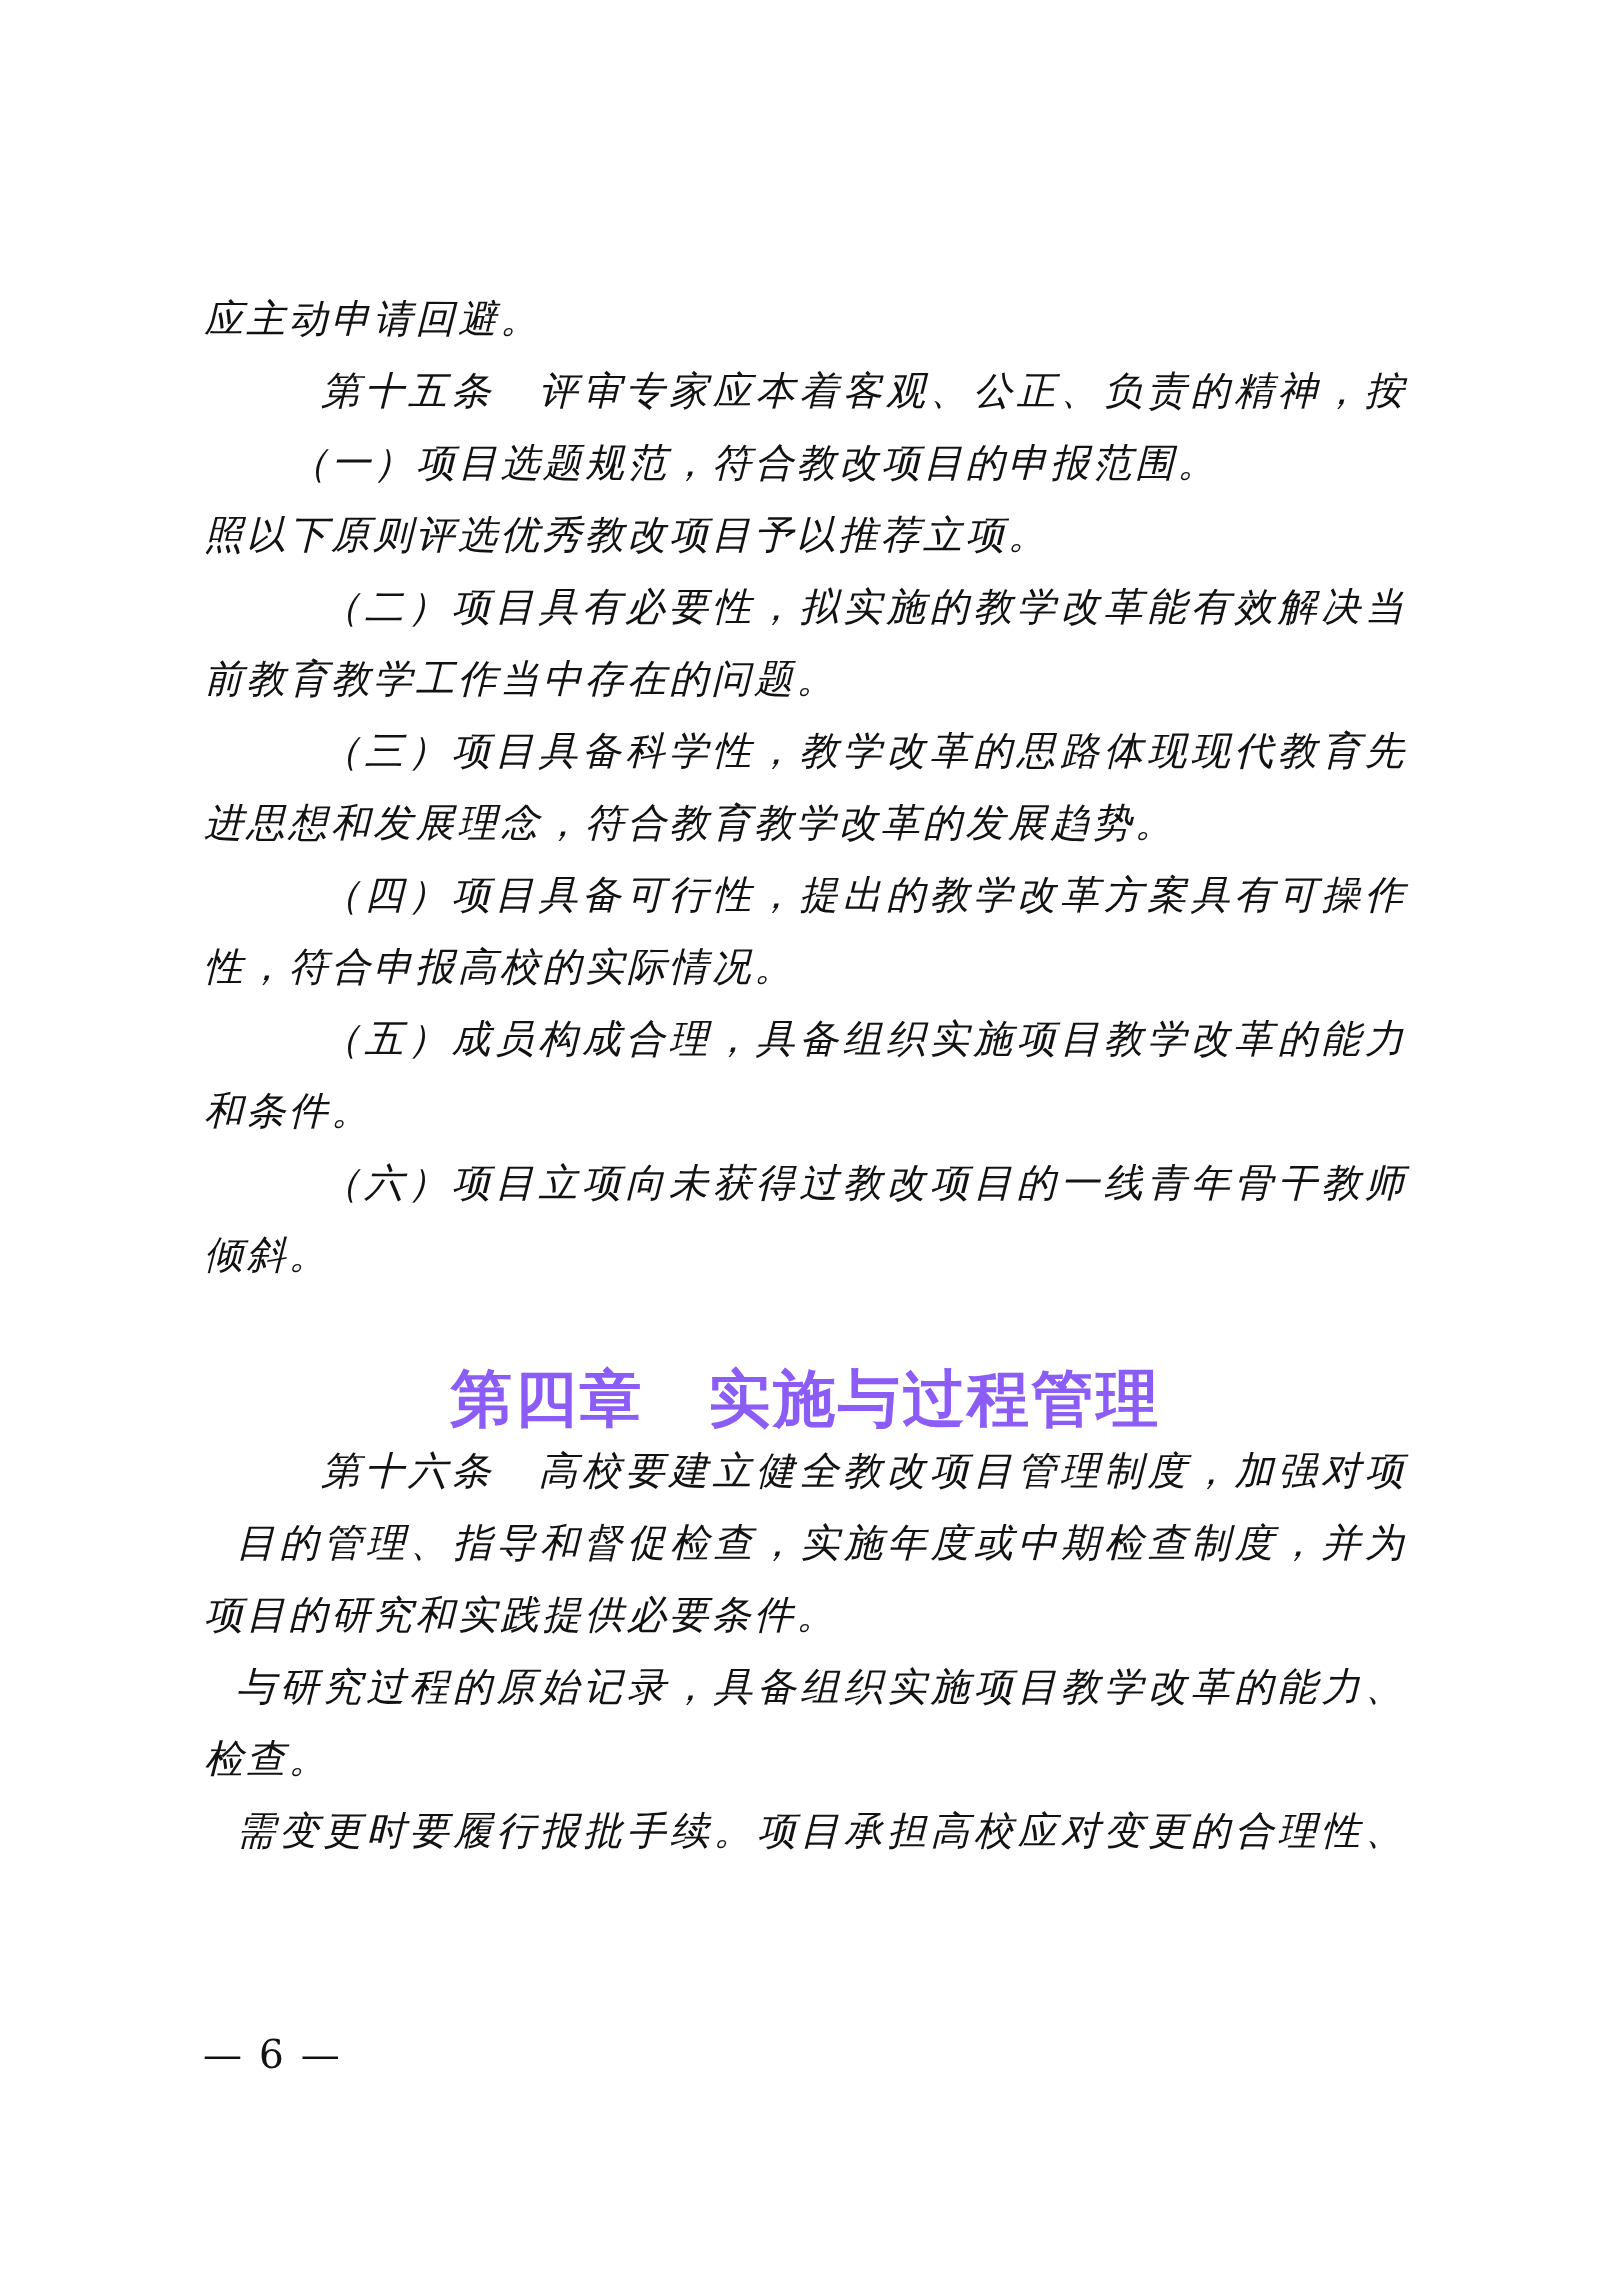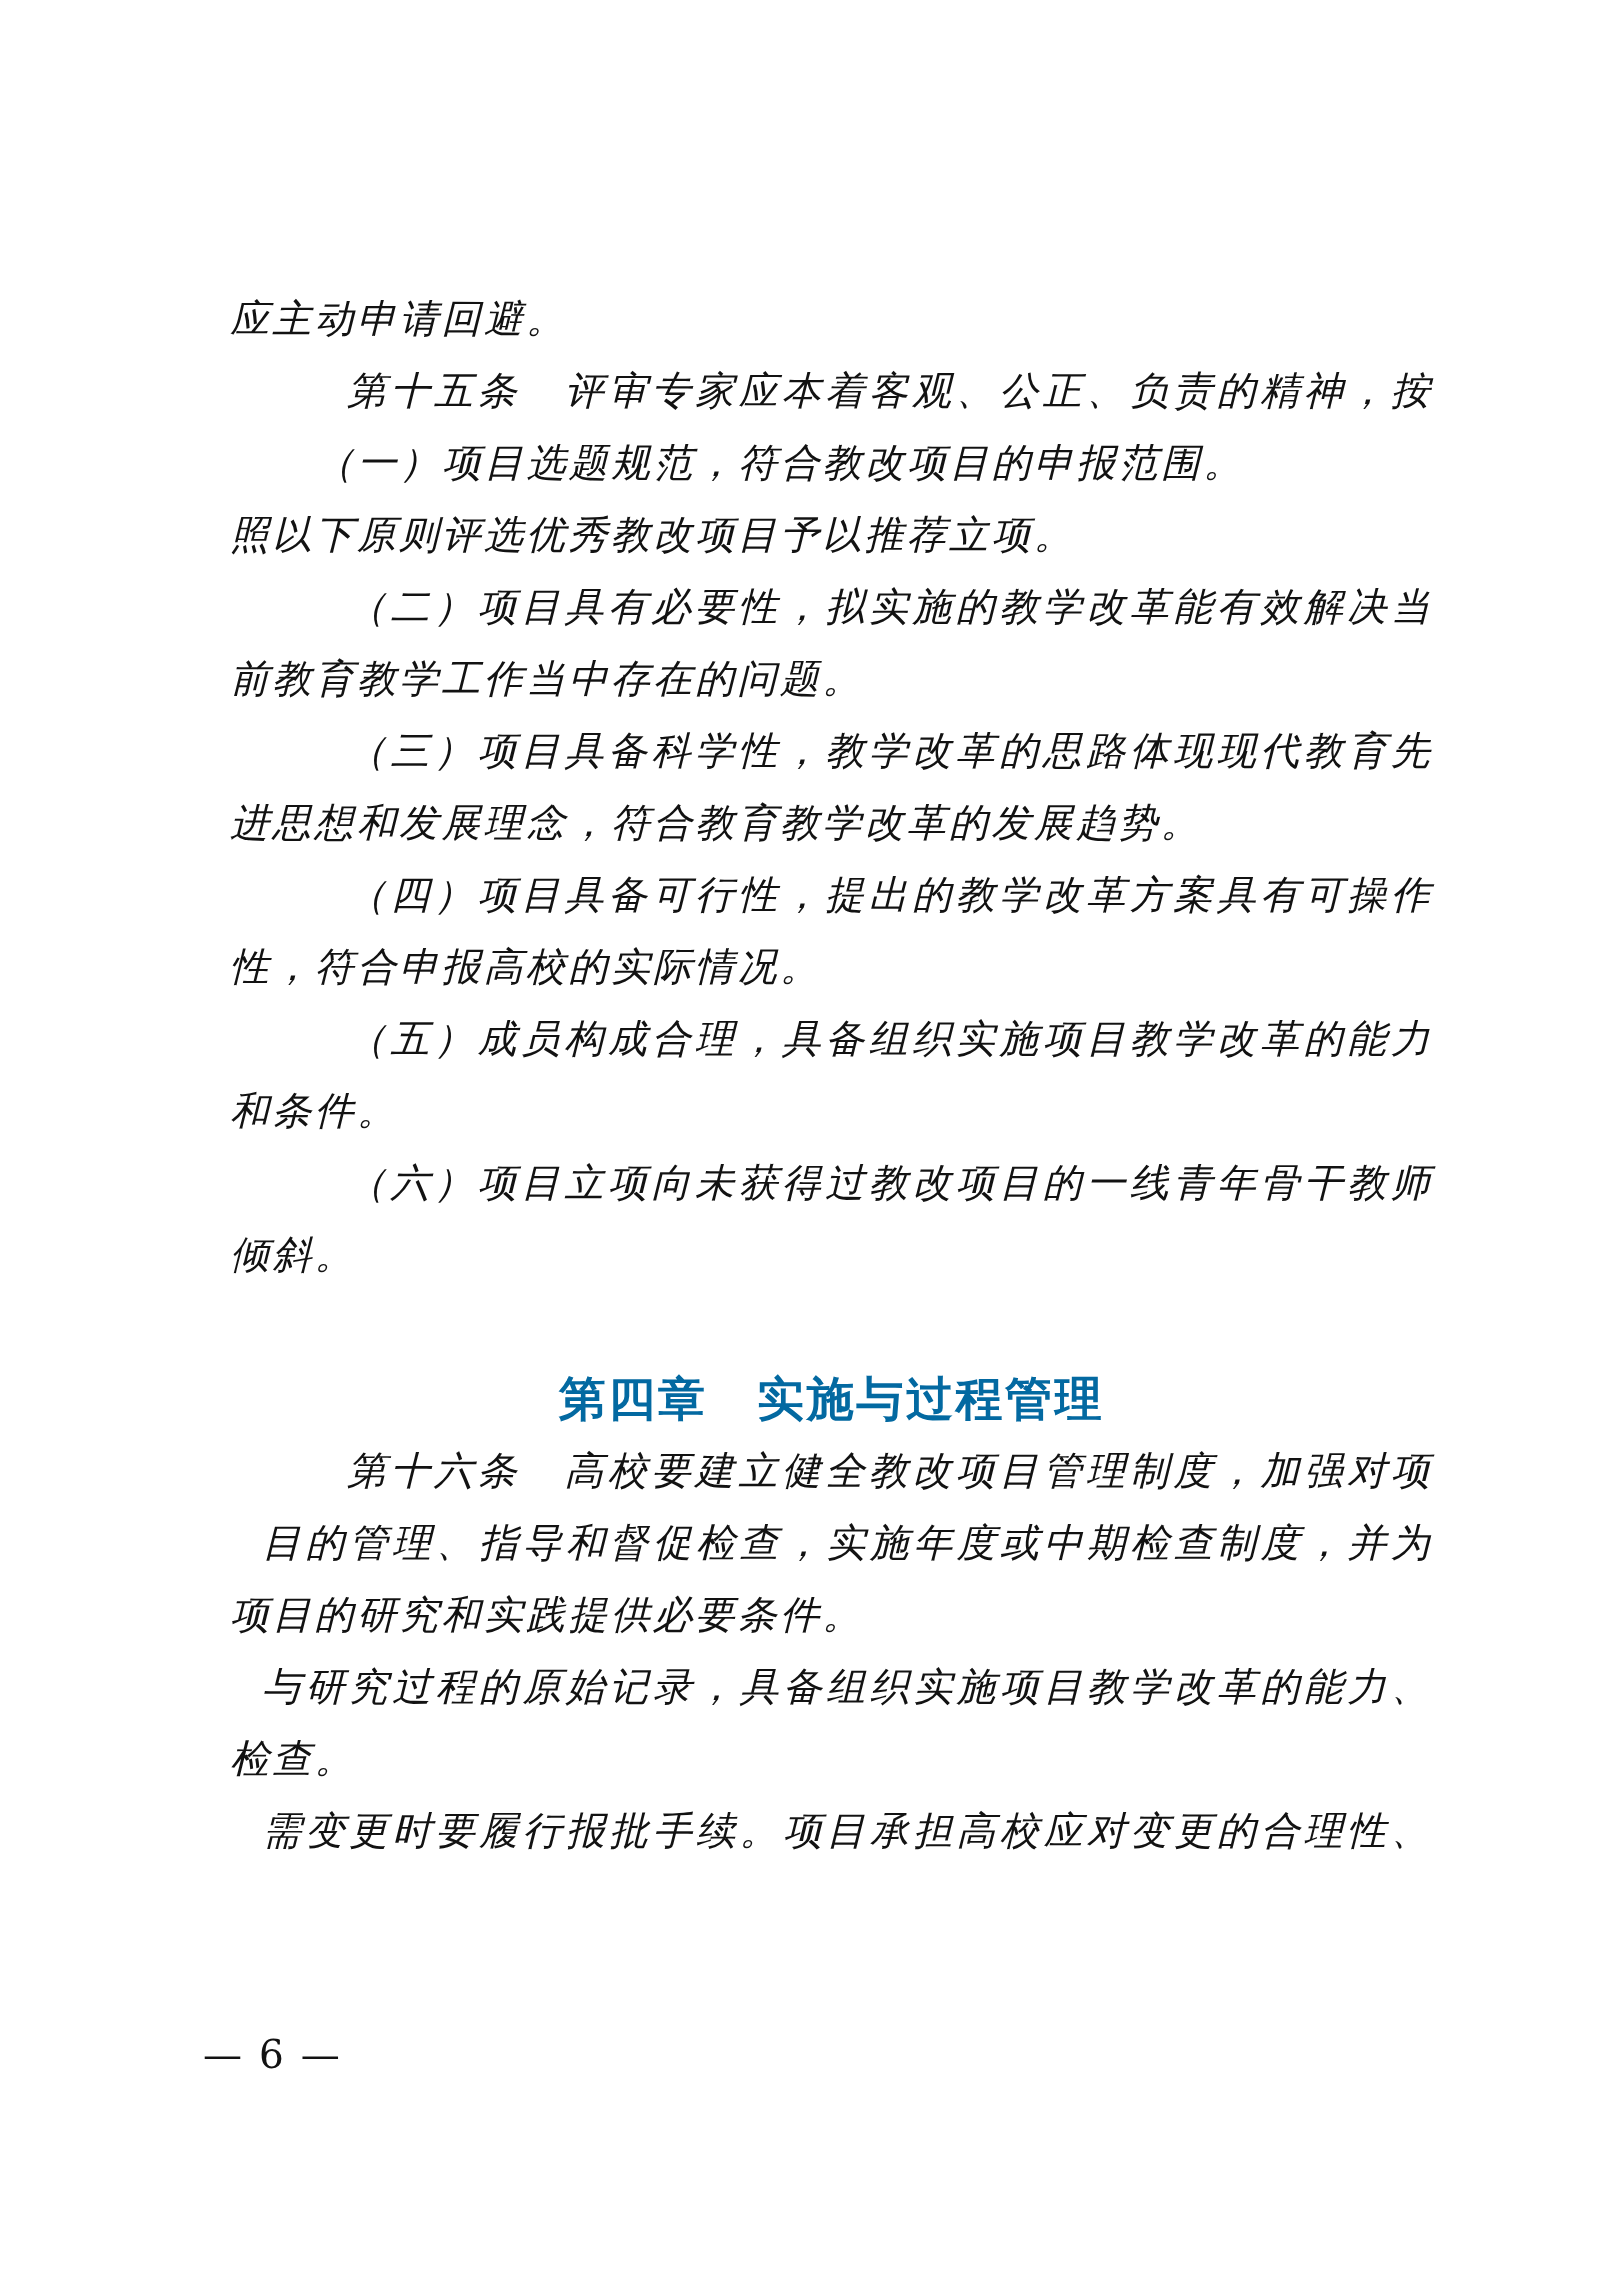"应主动申请回避。" .text-block { left: 230px -> 204px }
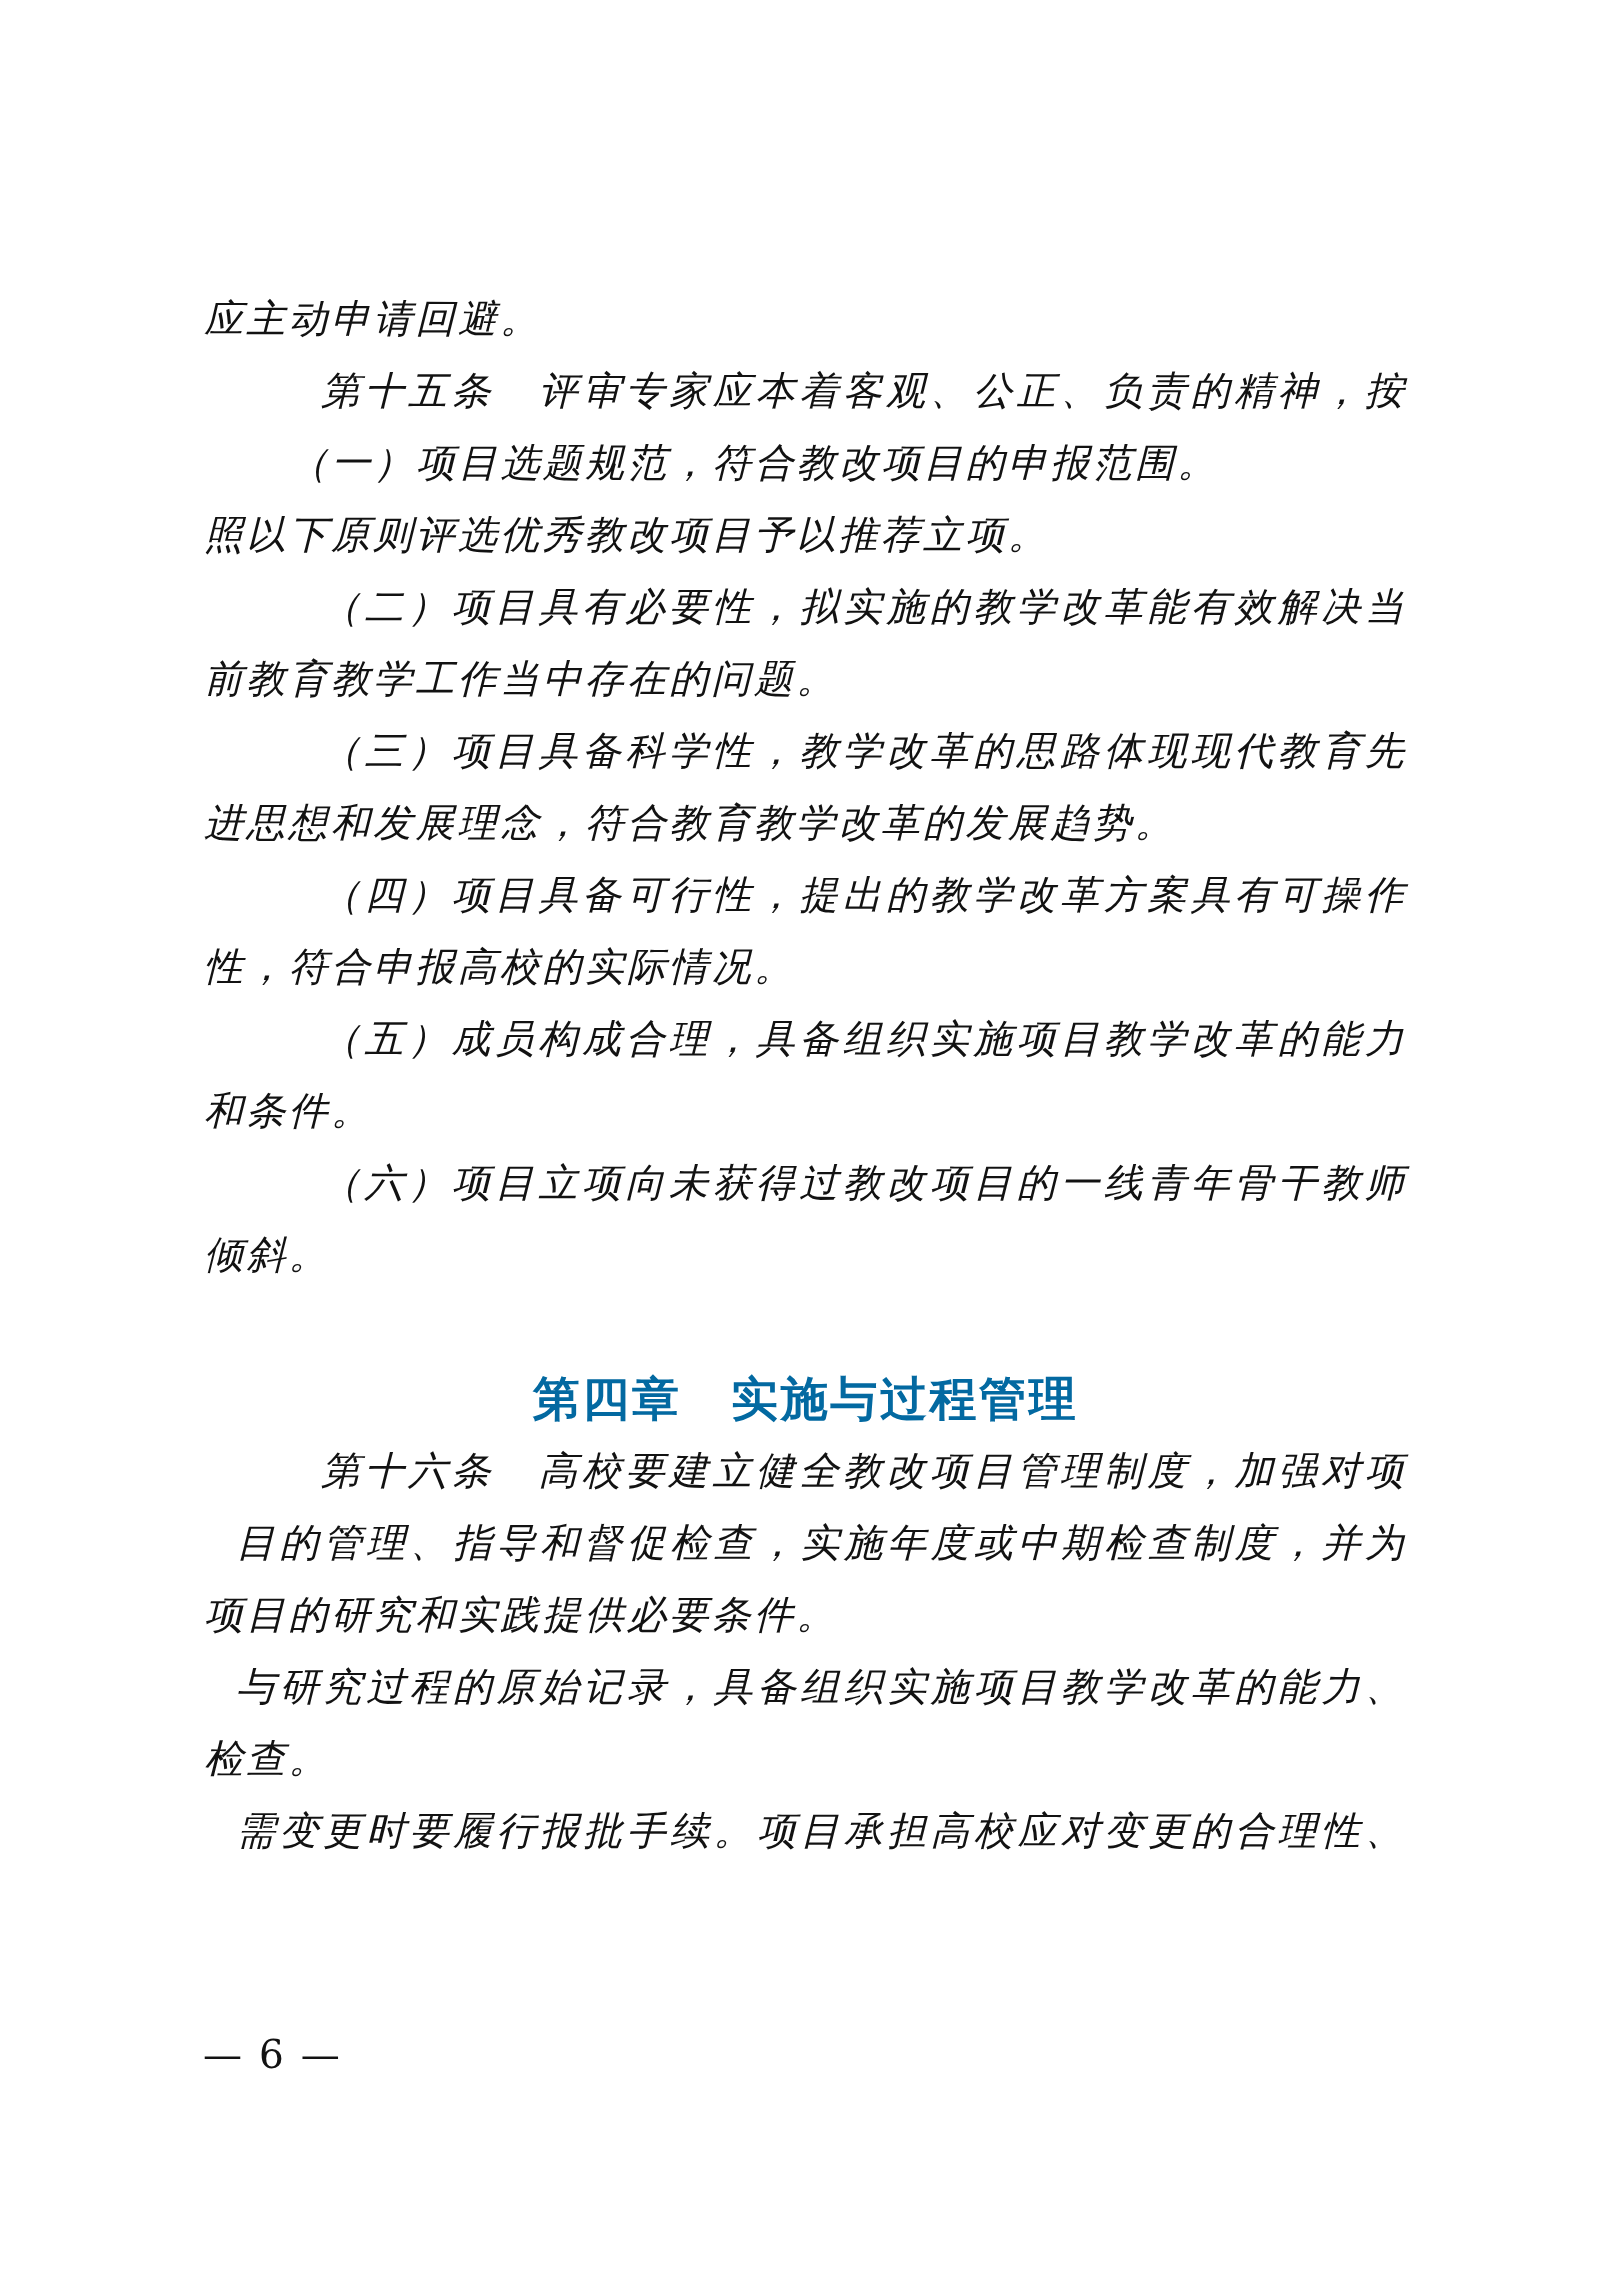"第四章 实施与过程管理" .chapter-heading { color: #0369a1 -> #8b5cf6; font-size: 47px -> 62px }
